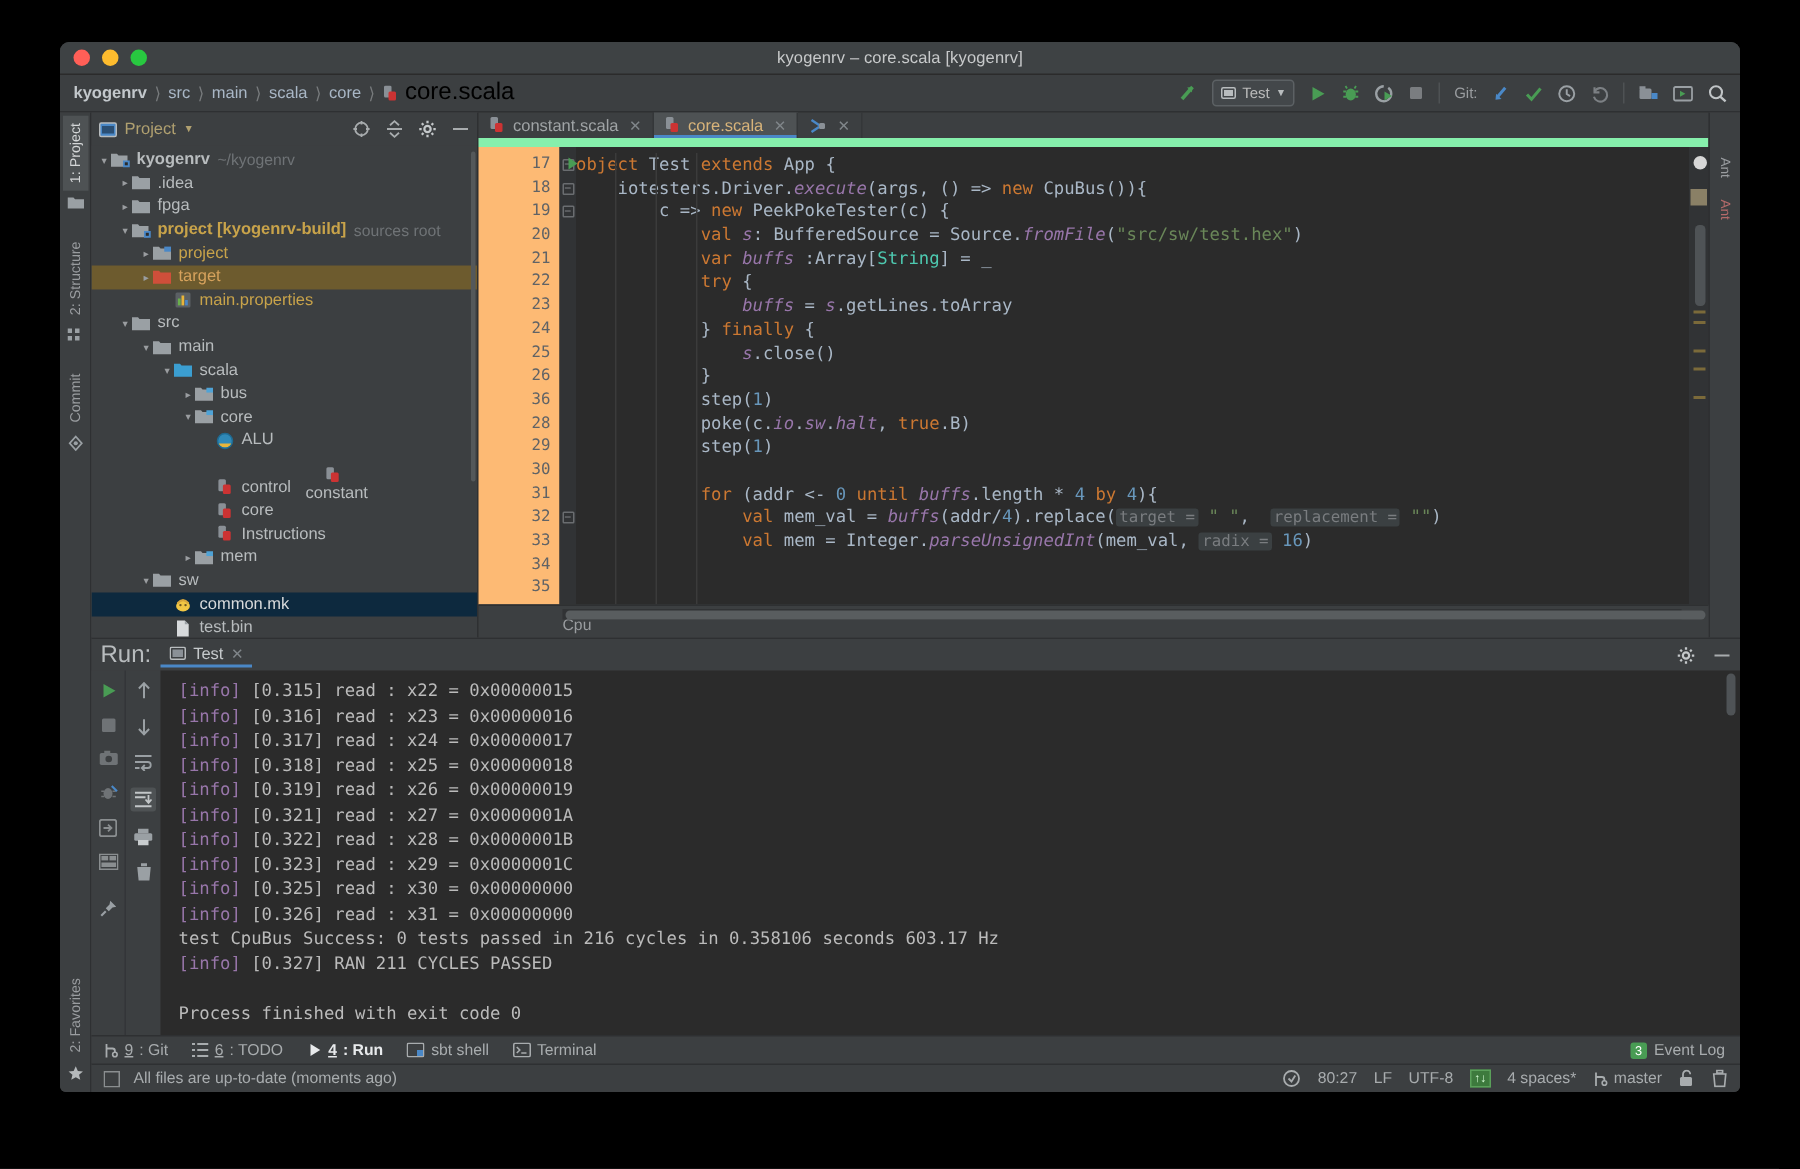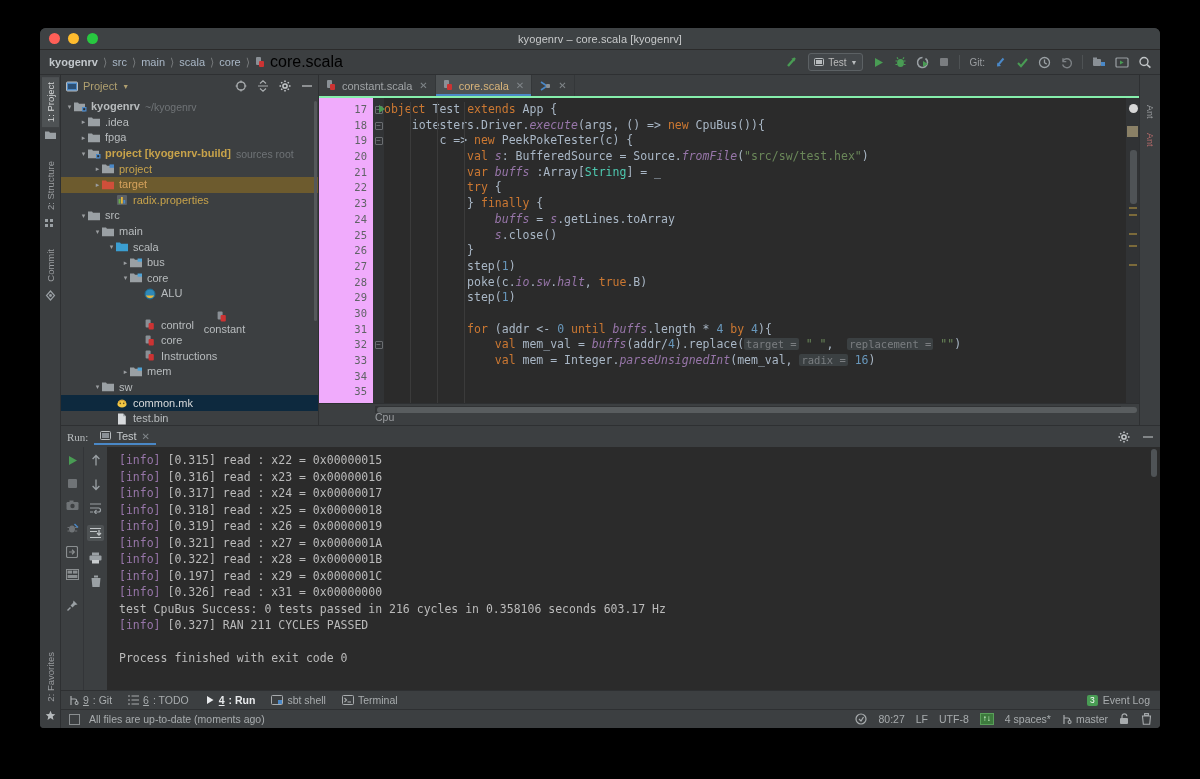"constant.scala" .tabbar { border-bottom: 2px solid #86efac -> 6px solid #86efac }
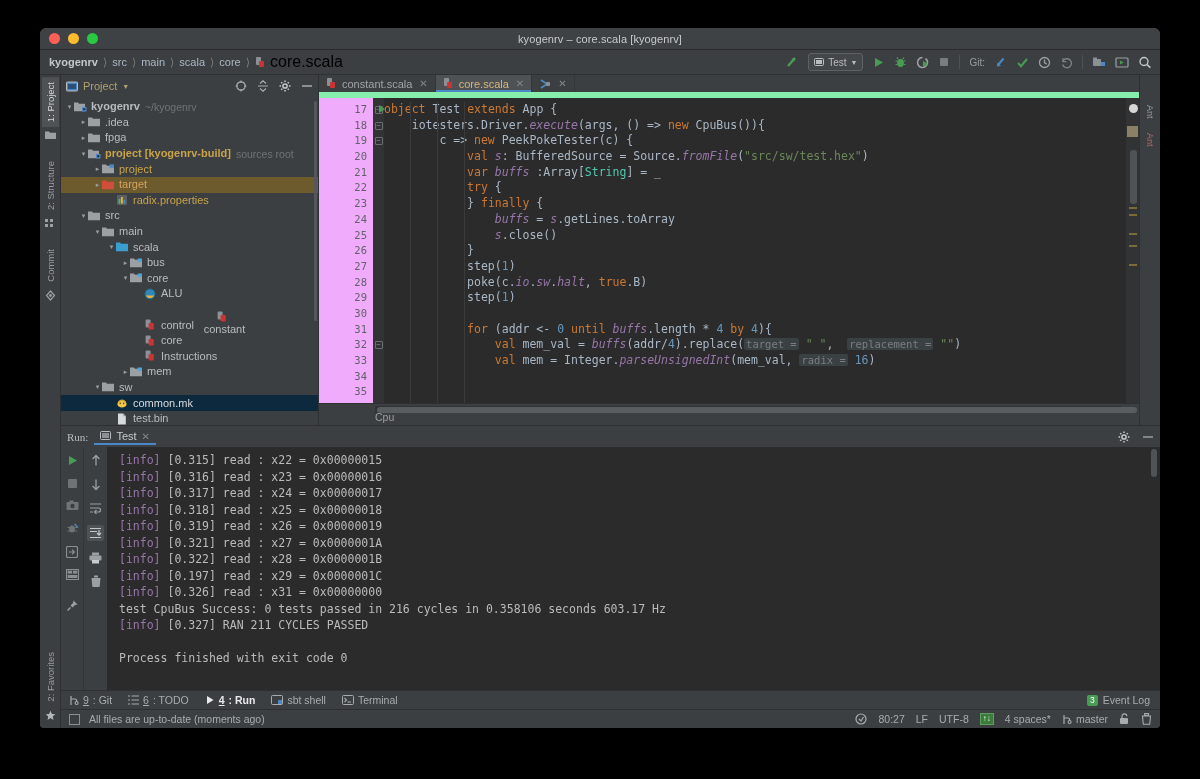"17" .gutter { background: #f0abfc -> #fdba74 }
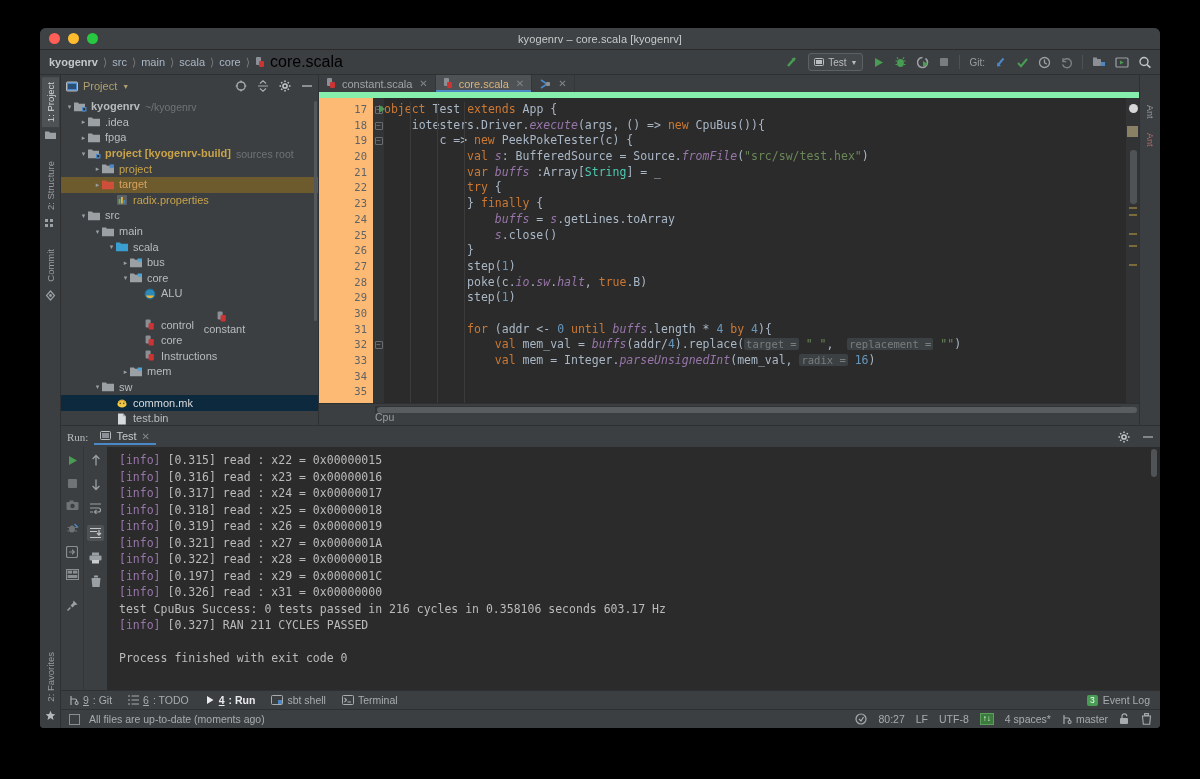"radix.properties" span.tlabel { text: radix.properties -> main.properties }
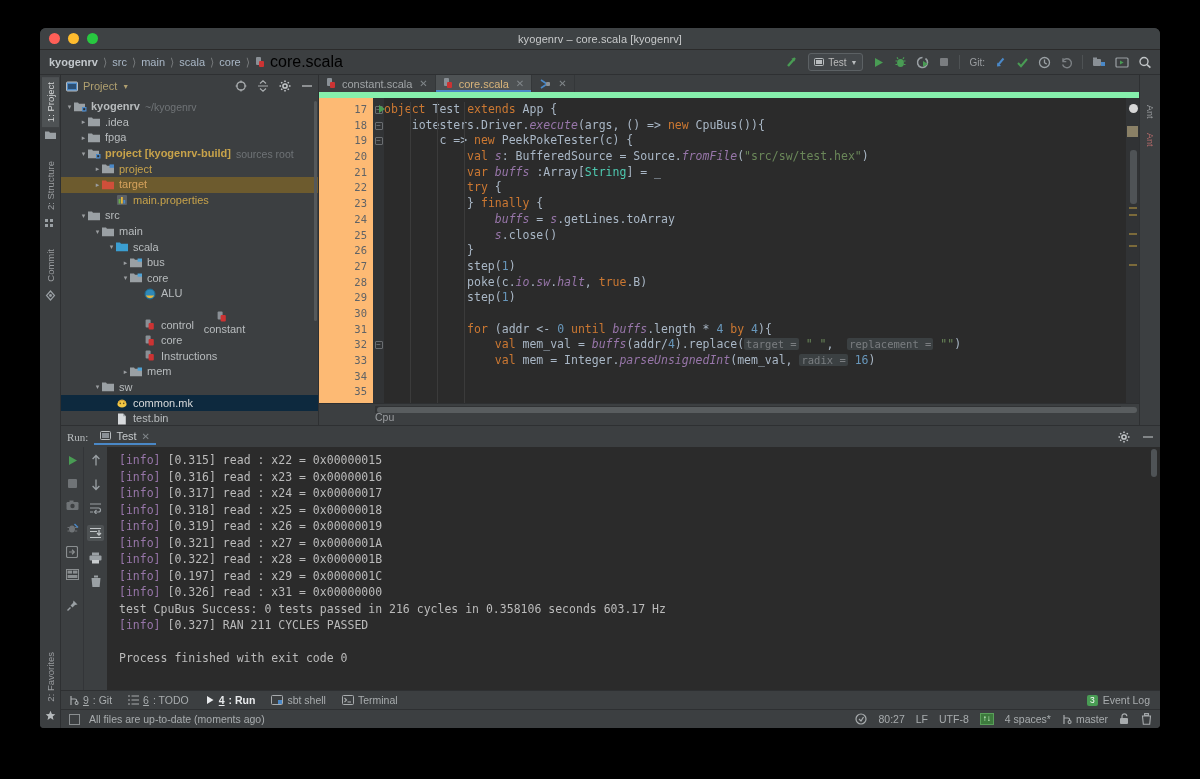"} finally {" div.cline { order: before "buffs = s.getLines.toArray" -> after "buffs = s.getLines.toArray" }
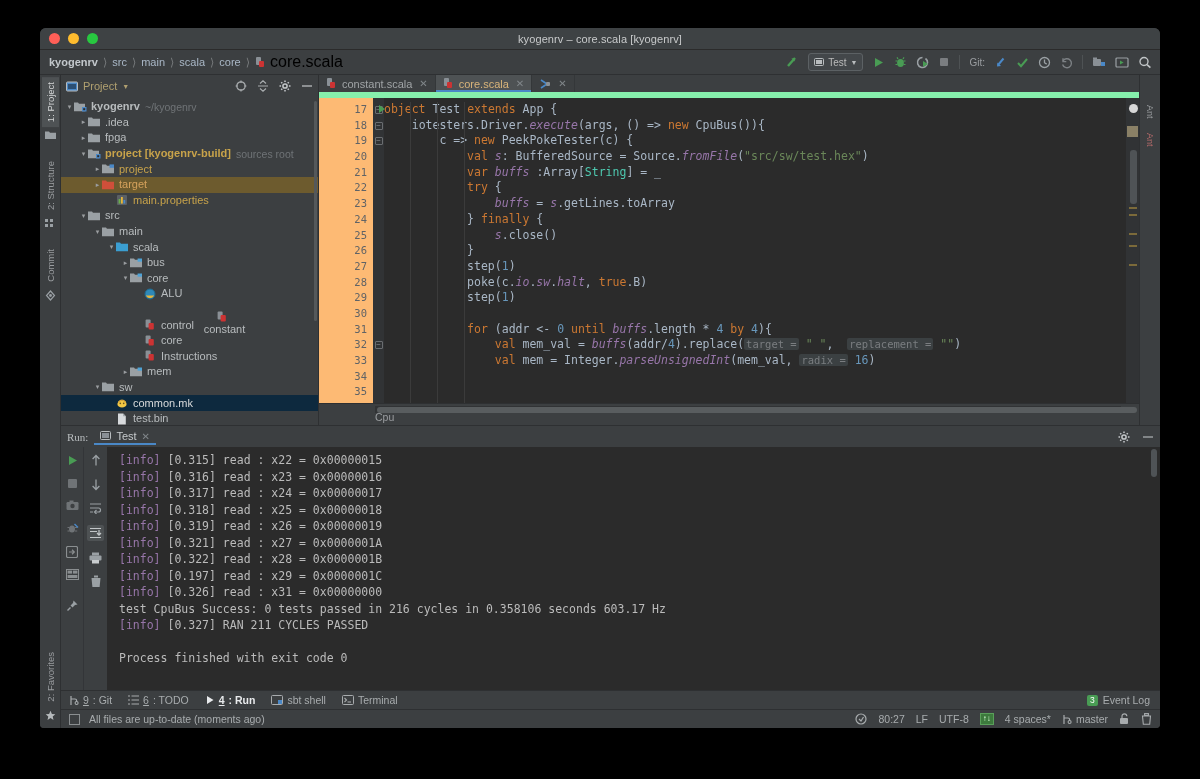"27" div.gline { text: 27 -> 36 }
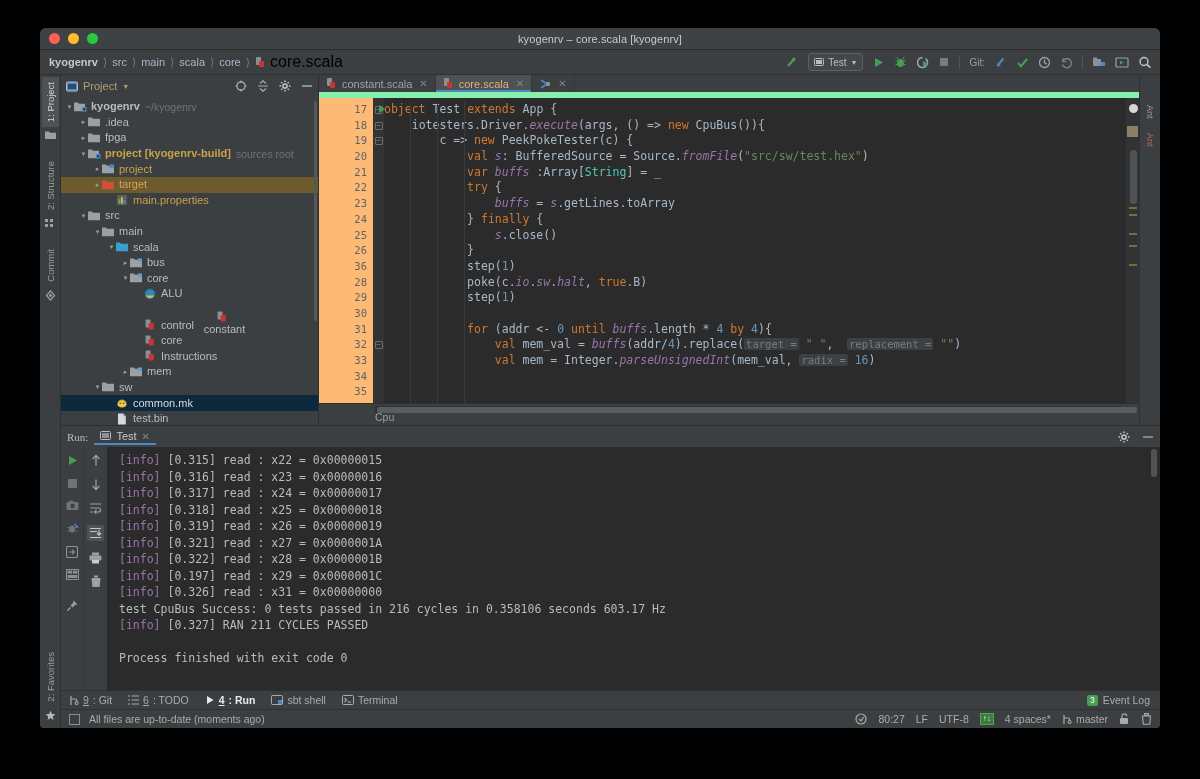"Run:" .run-label { font-family: Liberation Serif, serif -> none; font-size: 11px -> 16px }
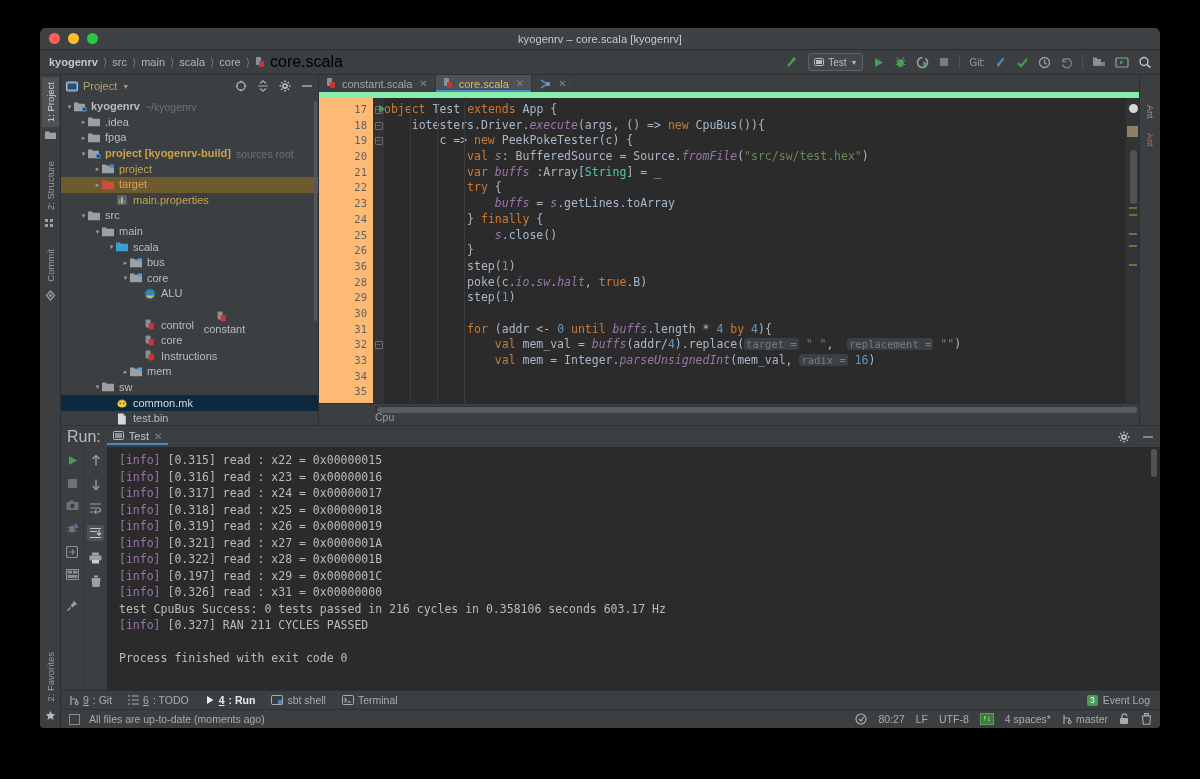"[0.197] read : x29 =" span { text: 0.197 -> 0.323 }
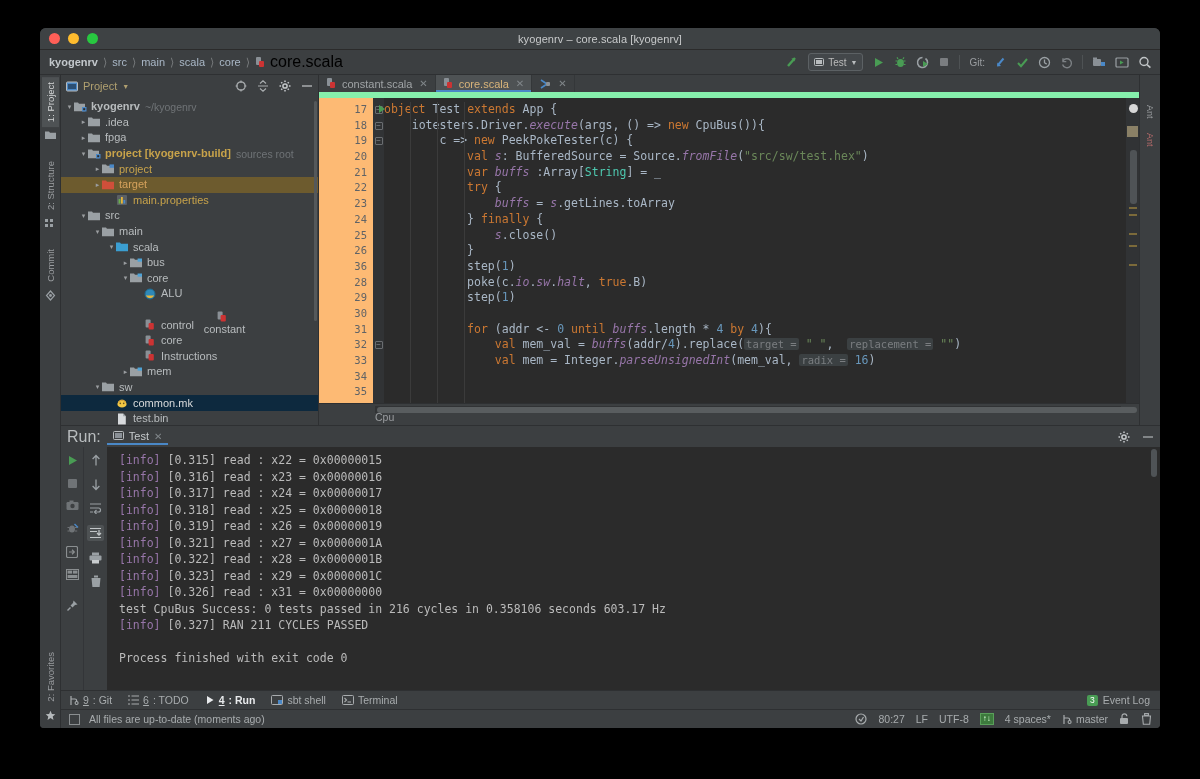"[info] [0.325] read : x30" div.coline { html: none -> <div><span>[info]</span><span> [0.325] read : x30 = 0x00000000</span></div> }
